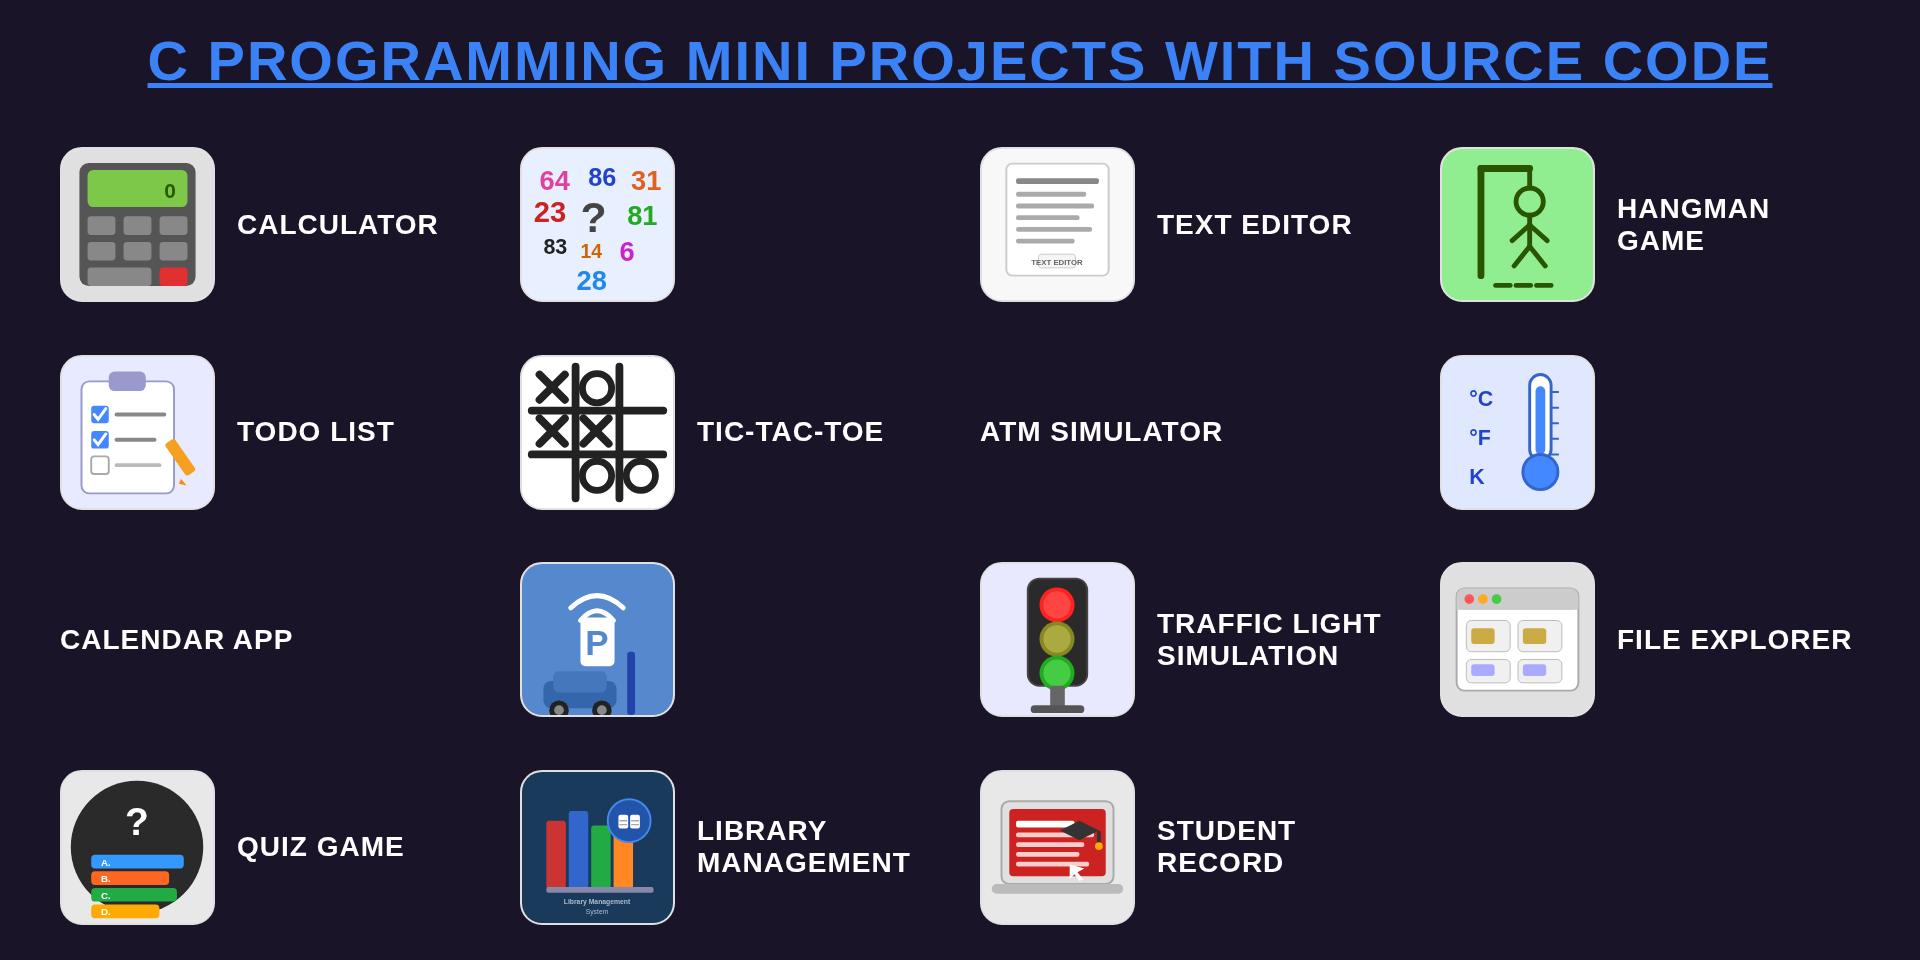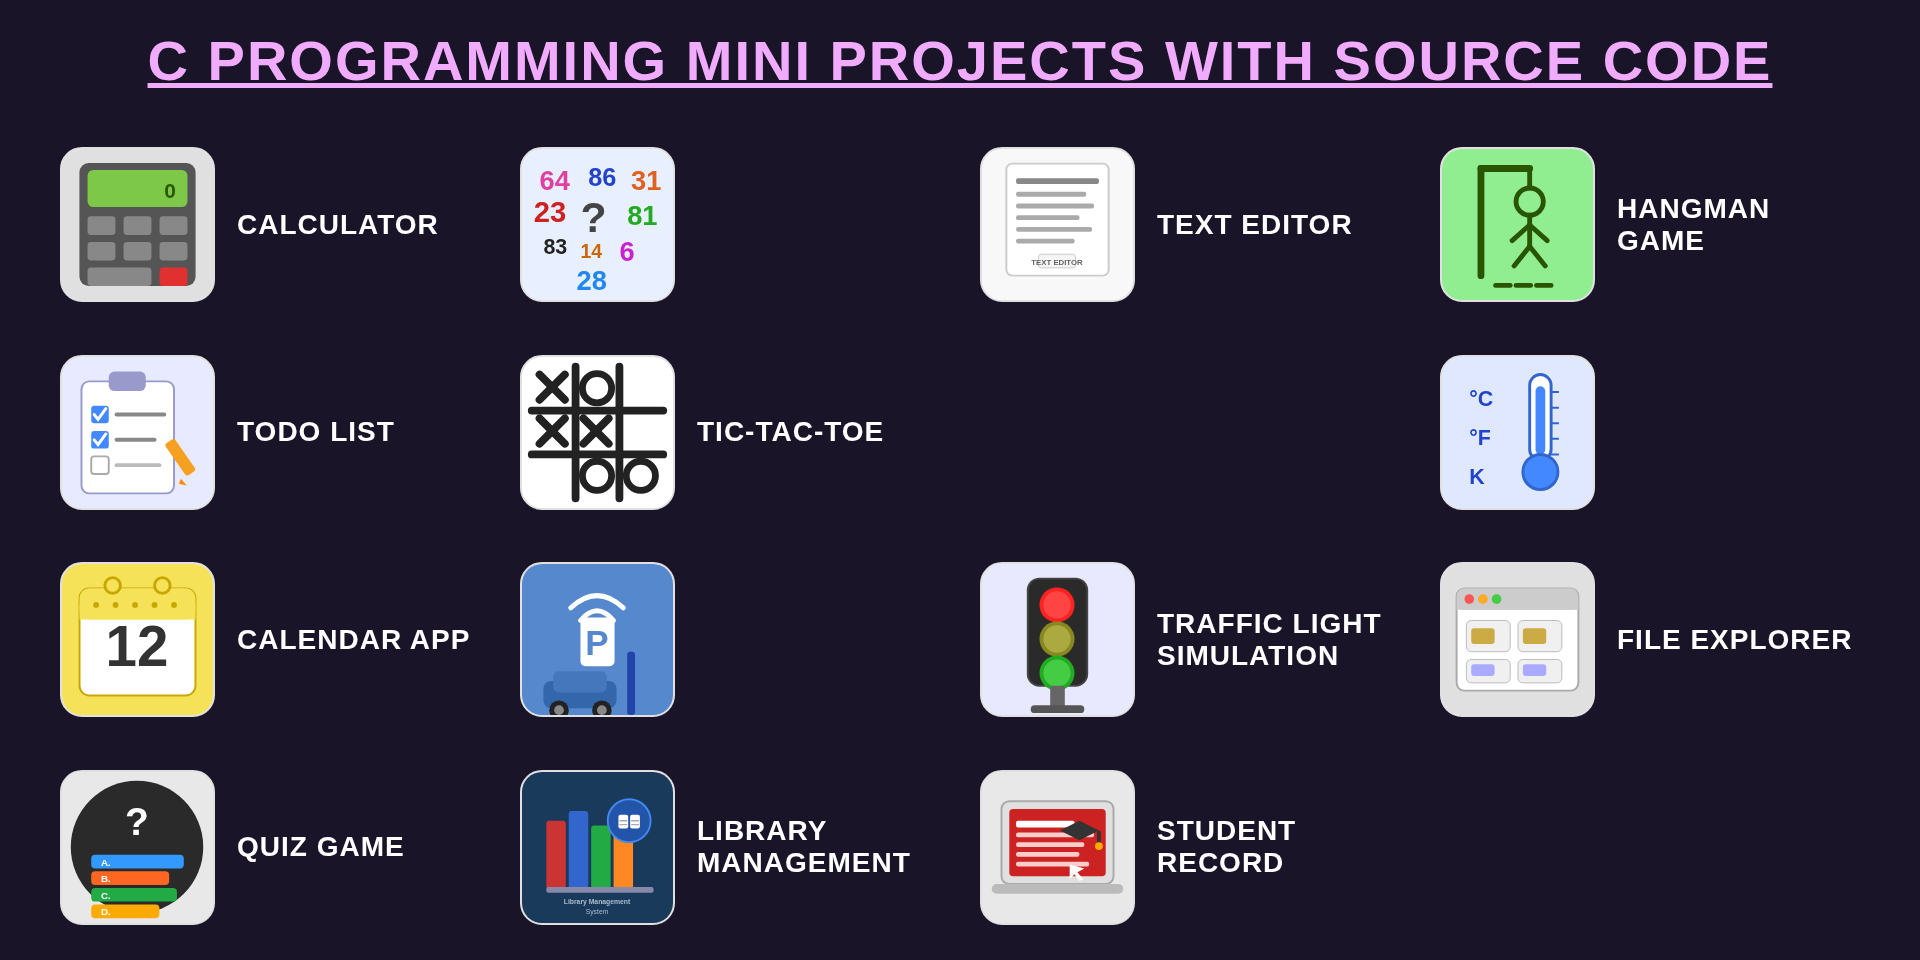"C PROGRAMMING MINI PROJECTS WITH" .page-title { color: #f0abfc -> #3b82f6 }
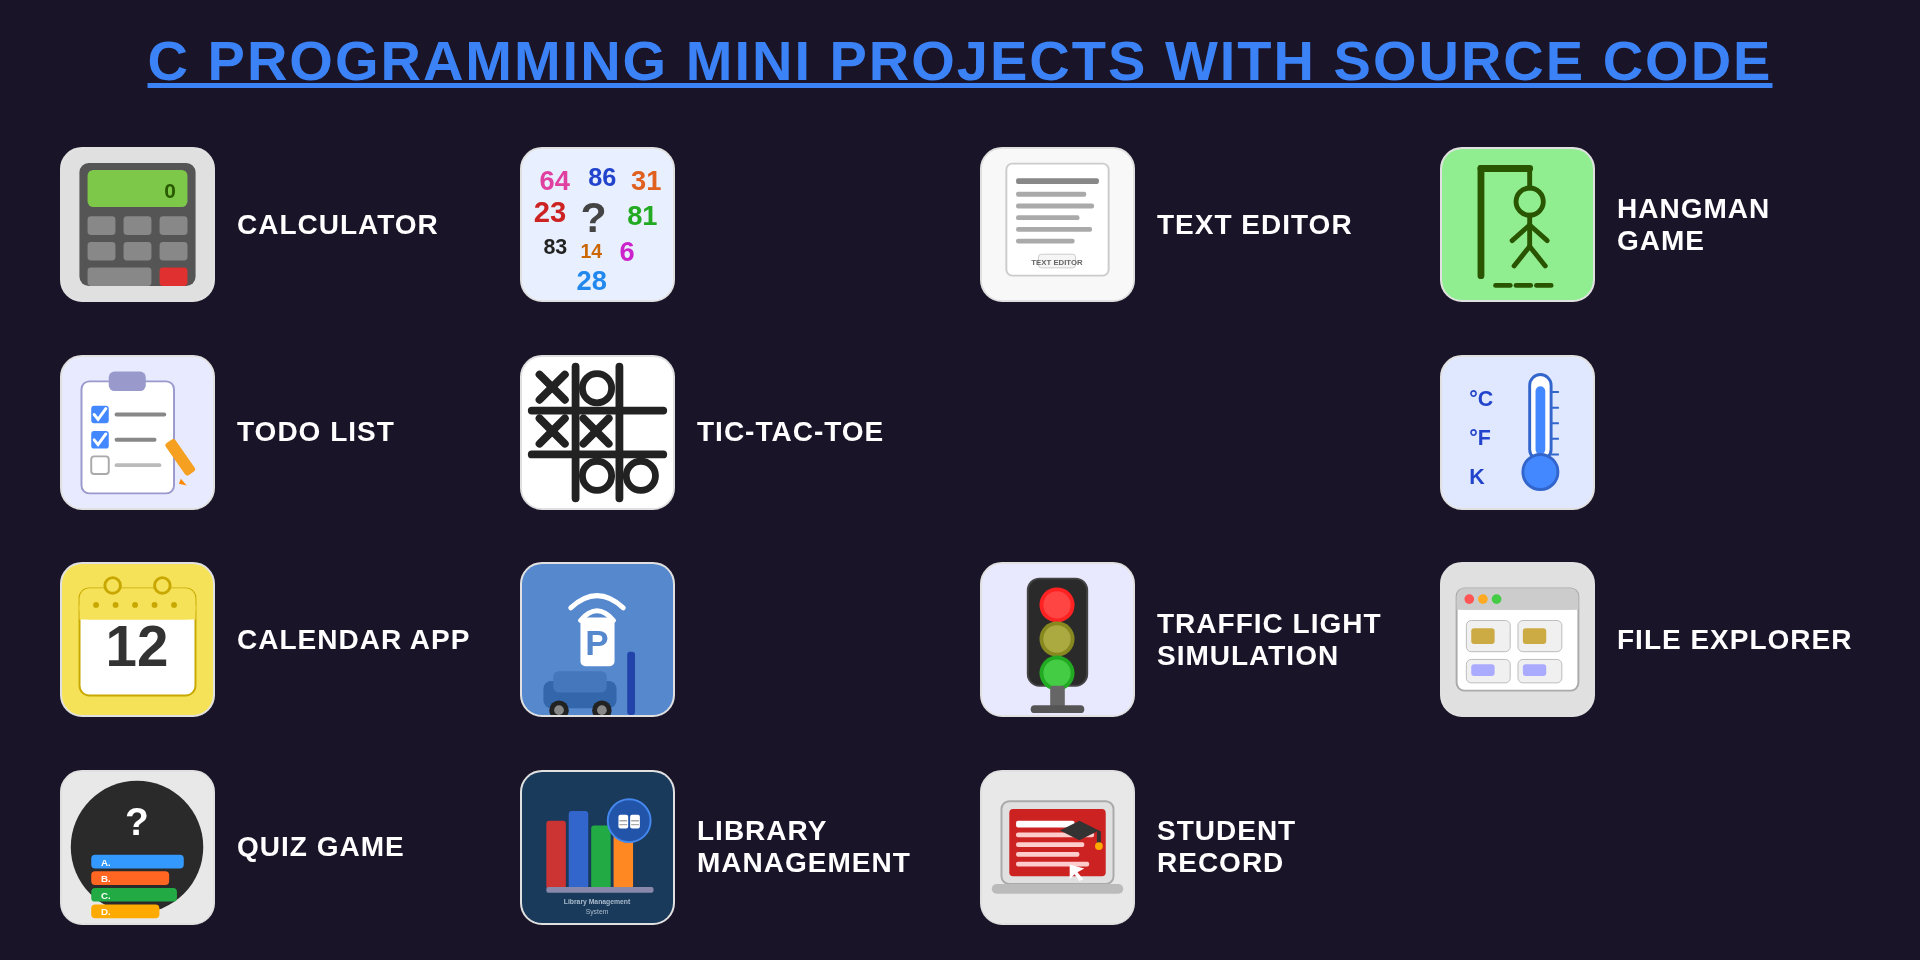"ATM SIMULATOR" span.item-label { html: none -> <span>ATM SIMULATOR</span> }
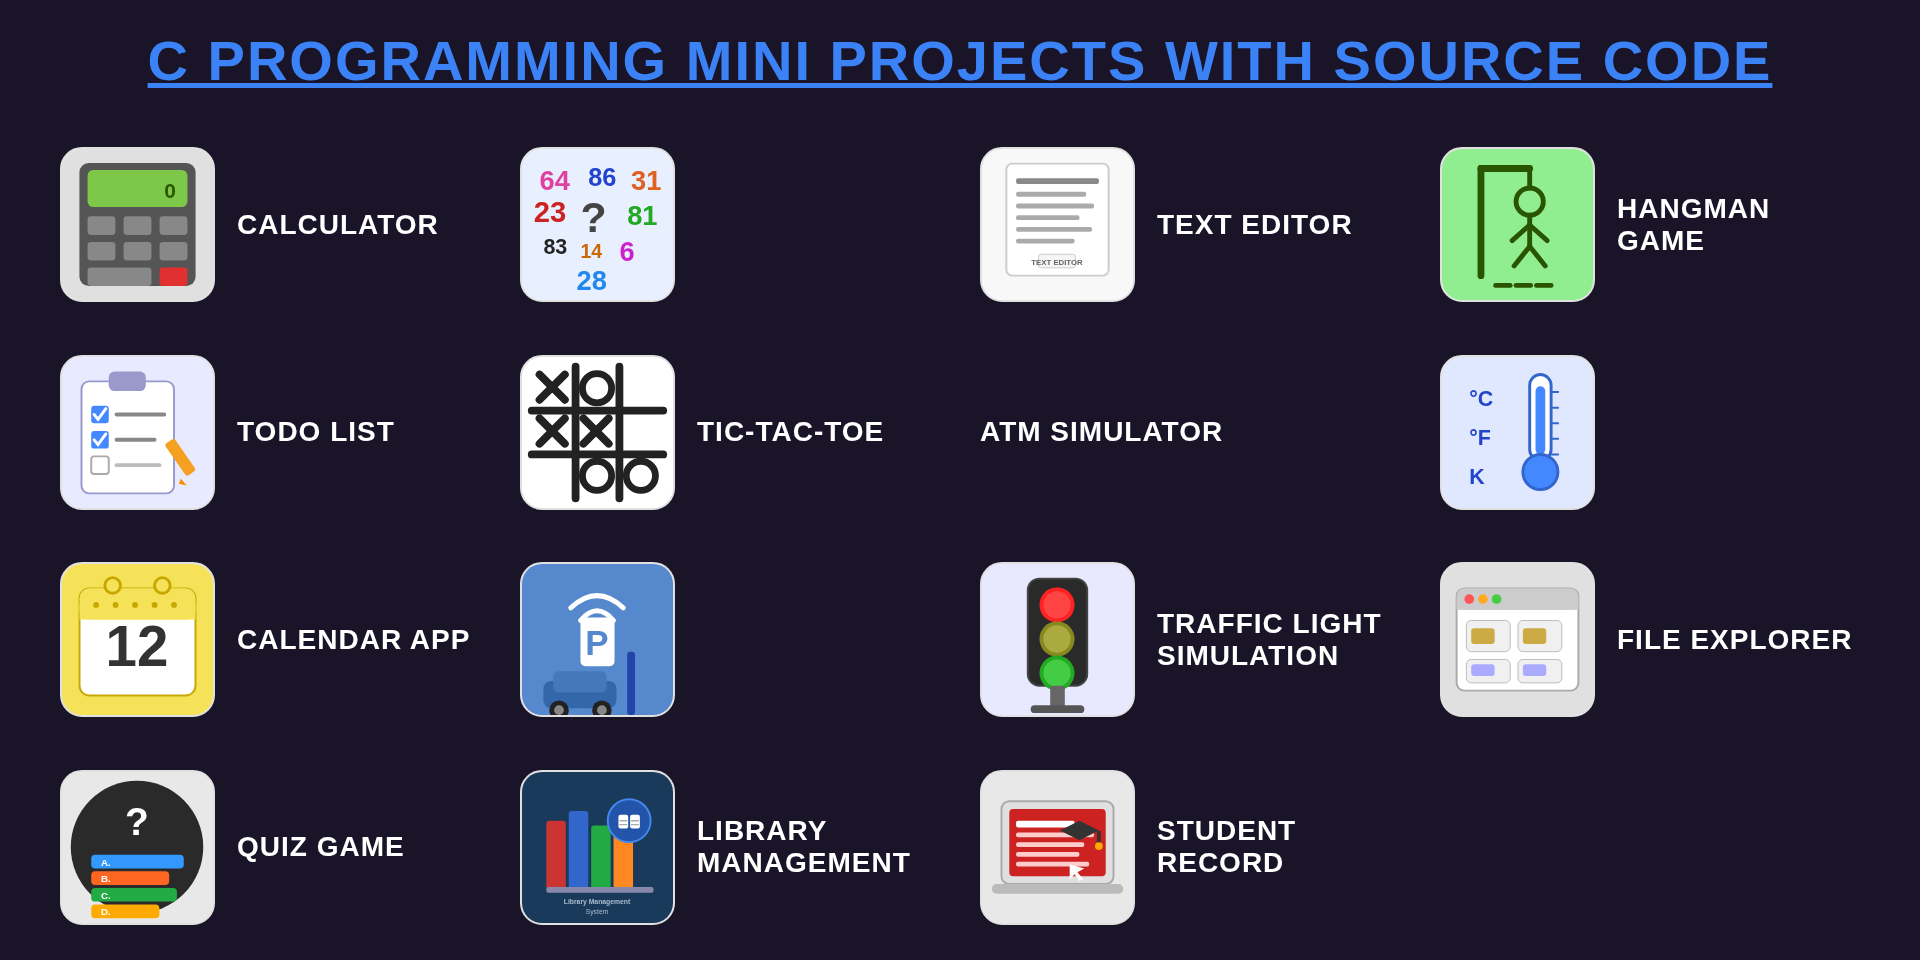"12" div.icon-box { html: <div> <svg> <rect></rect> <rect></rect> <rect></rect> <rect></rect> <circle></circle> <circle></circle> <text>12</text> <circle></circle> <circle></circle> <circle></circle> <circle></circle> <circle></circle> </svg> </div> -> none }
